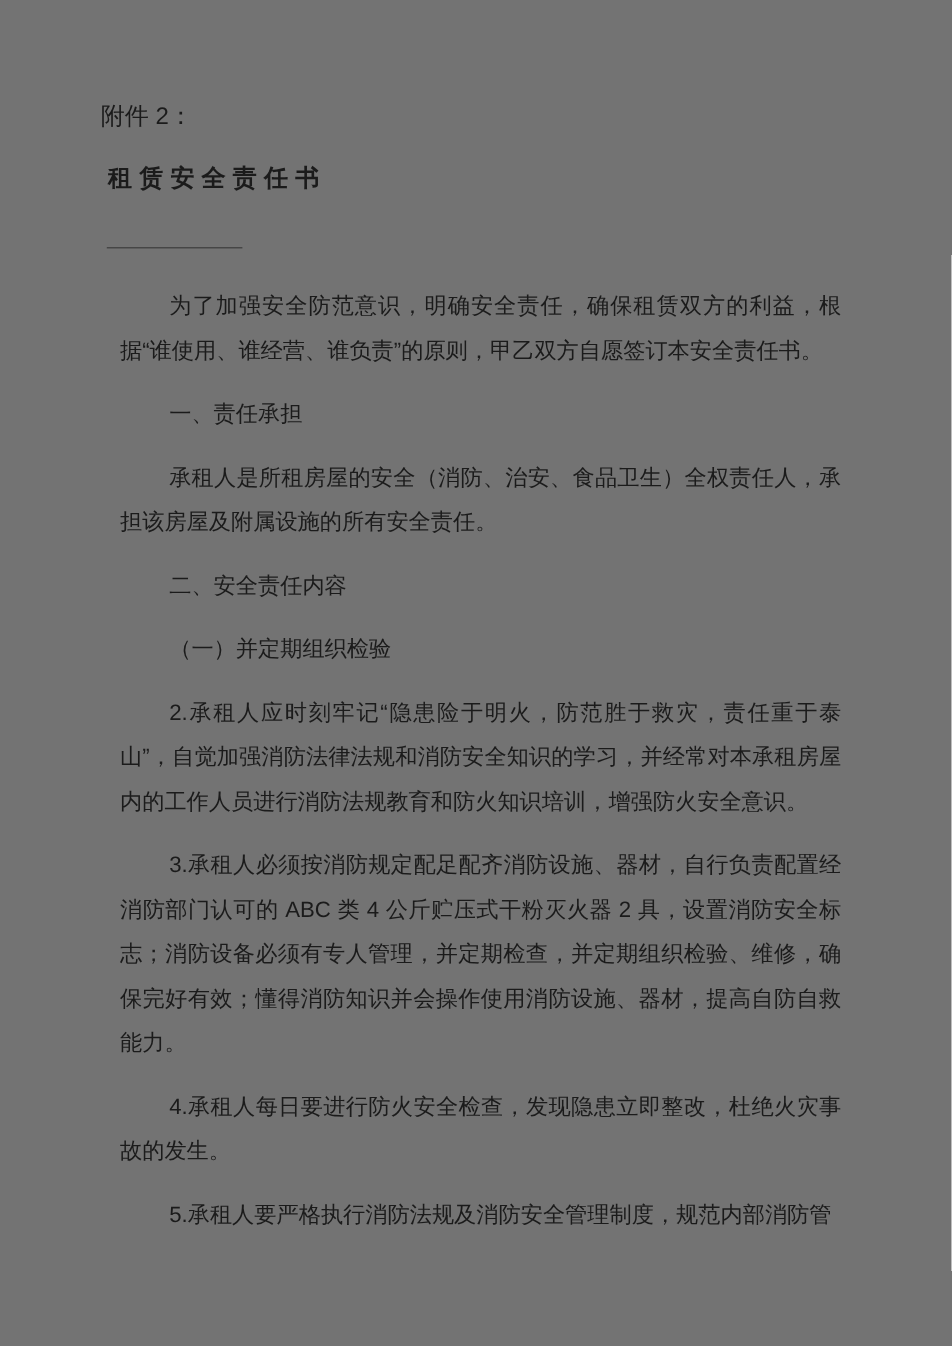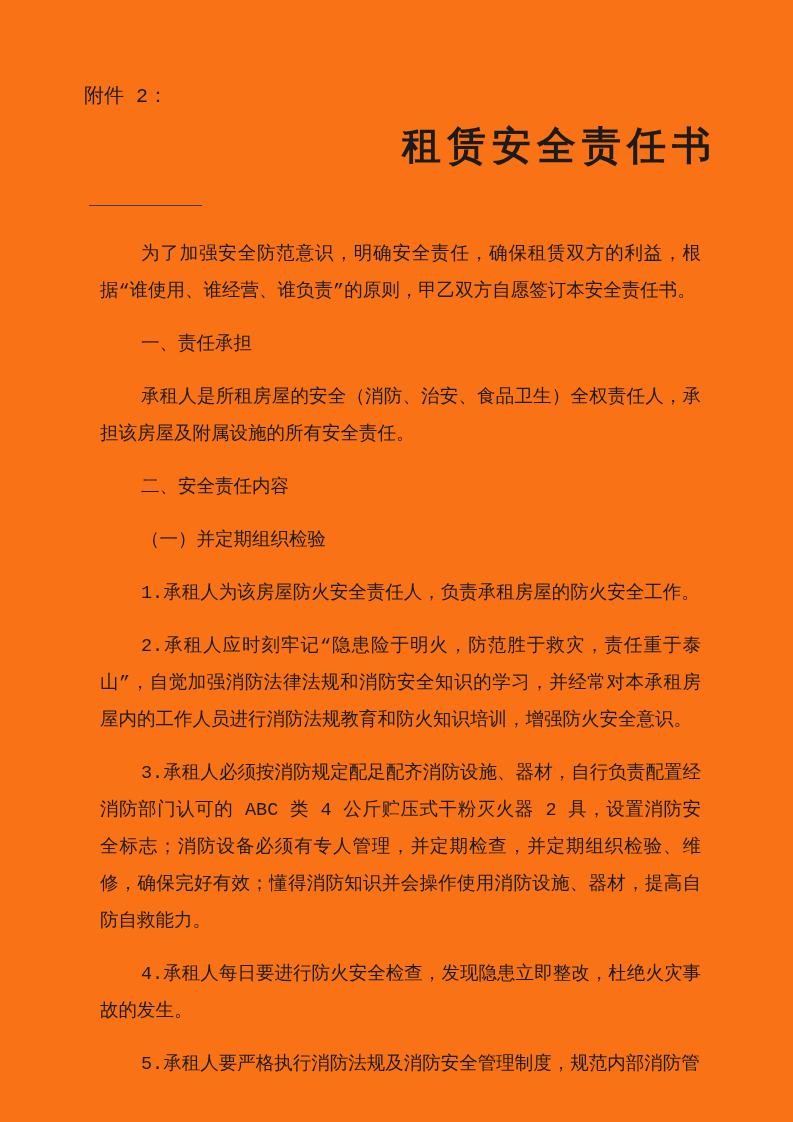"附件 2：" .page { background: #f97316 -> #737373; font-family: Liberation Mono, monospace -> Liberation Sans, sans-serif }
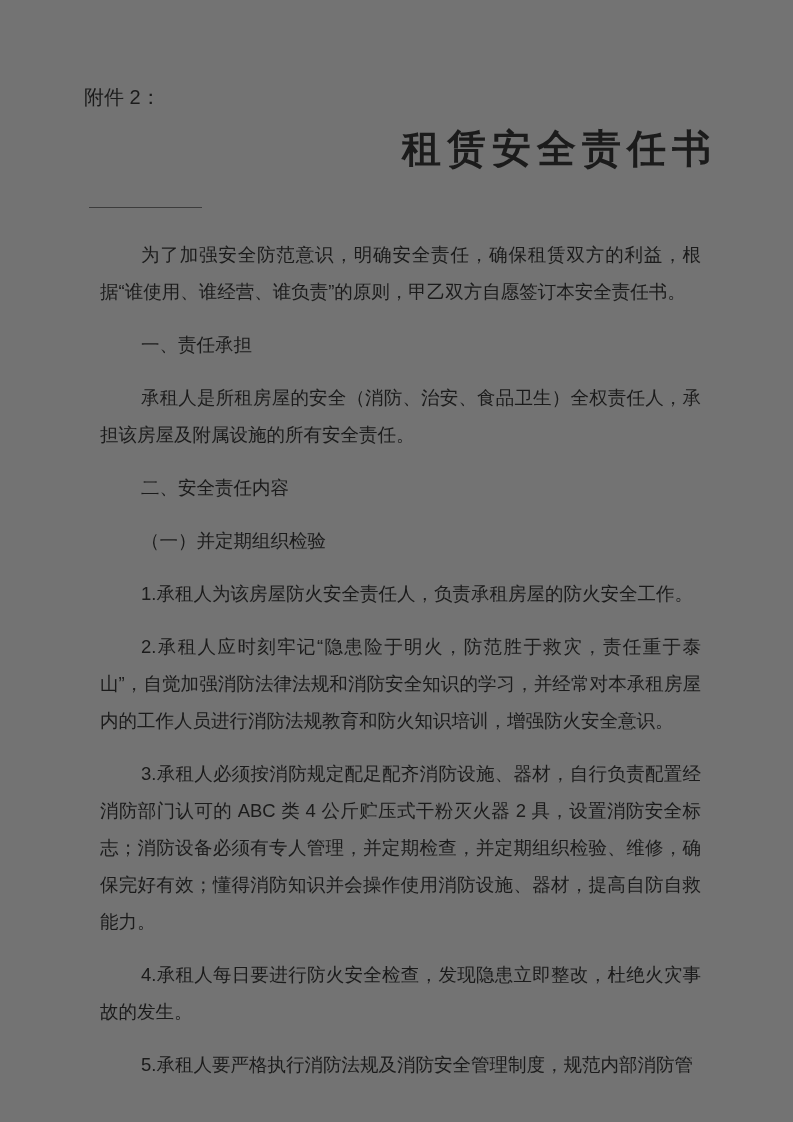"租赁安全责任书" .title { font-size: 39px -> 20px; text-align: right -> left }
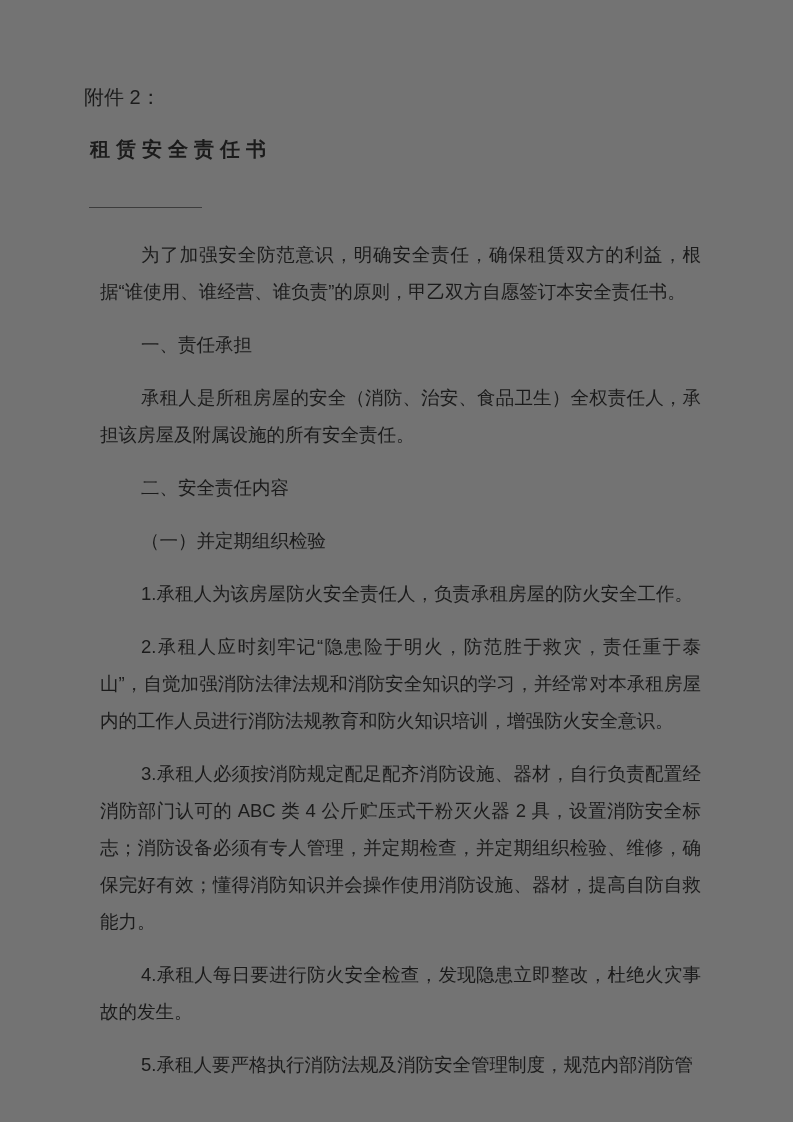"1.承租人为该房屋防火安全责任人，负责承租房屋的防火安全工作。" p.para { html: <p>1.承租人为该房屋防火安全责任人，负责承租房屋的防火安全工作。</p> -> none }
